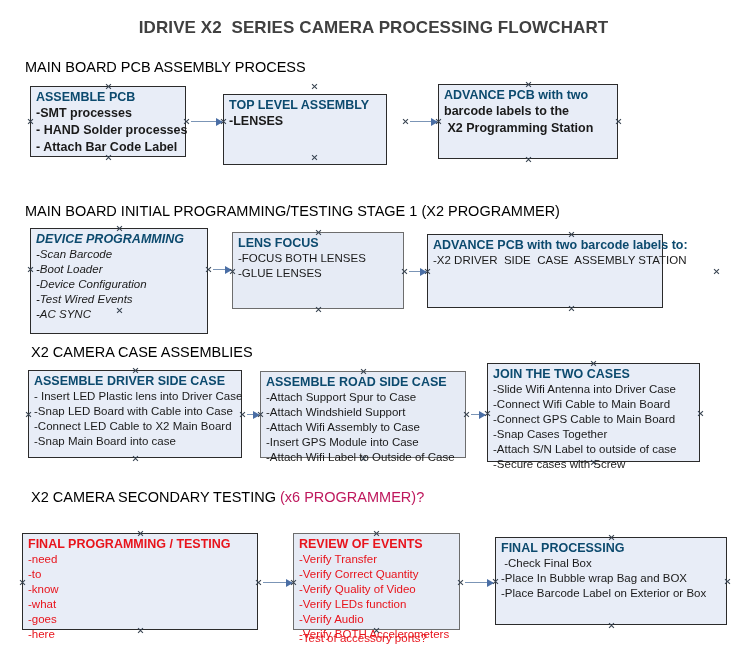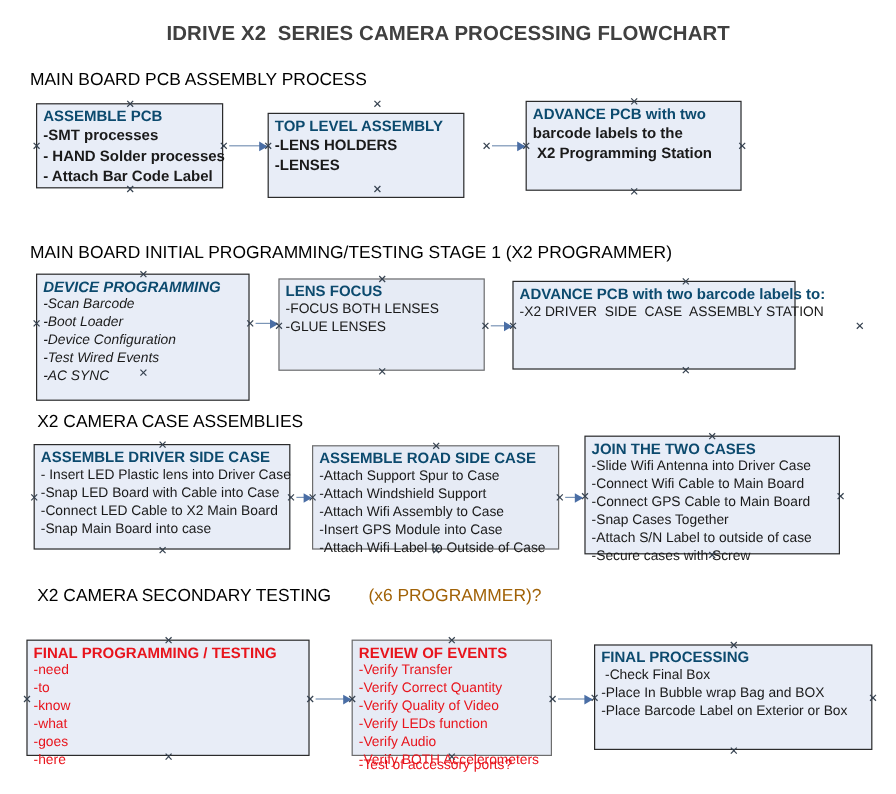"-LENS HOLDERS" div.n-line { html: <div>-LENS HOLDERS</div> -> none }
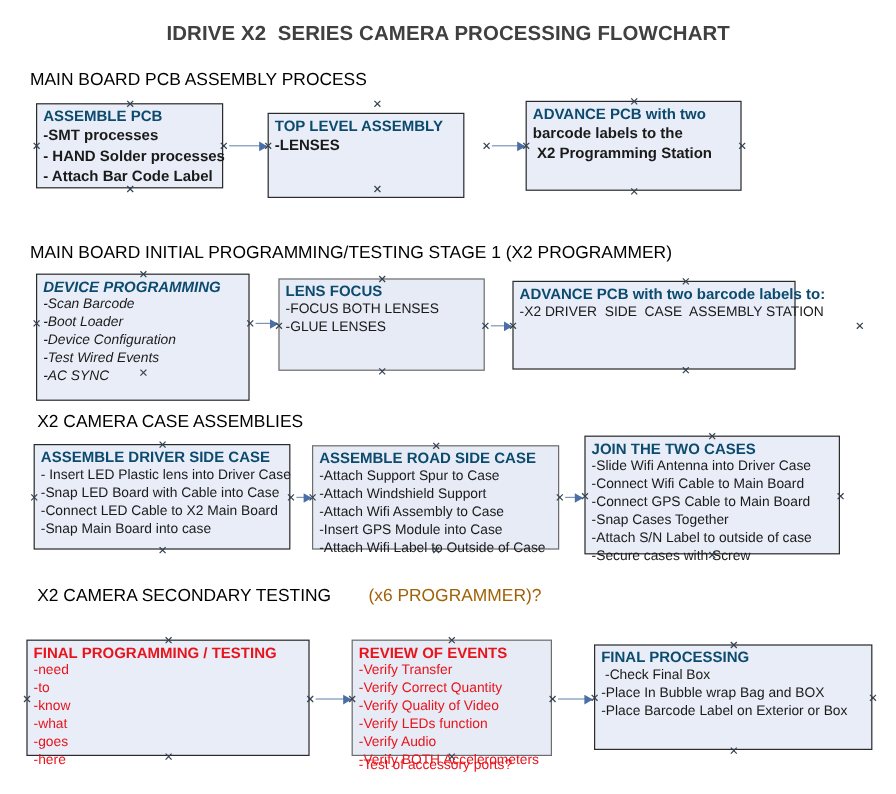"(x6 PROGRAMMER)?" .section-title .red-note { color: #a16207 -> #be185d; margin-left: 27px -> none }
